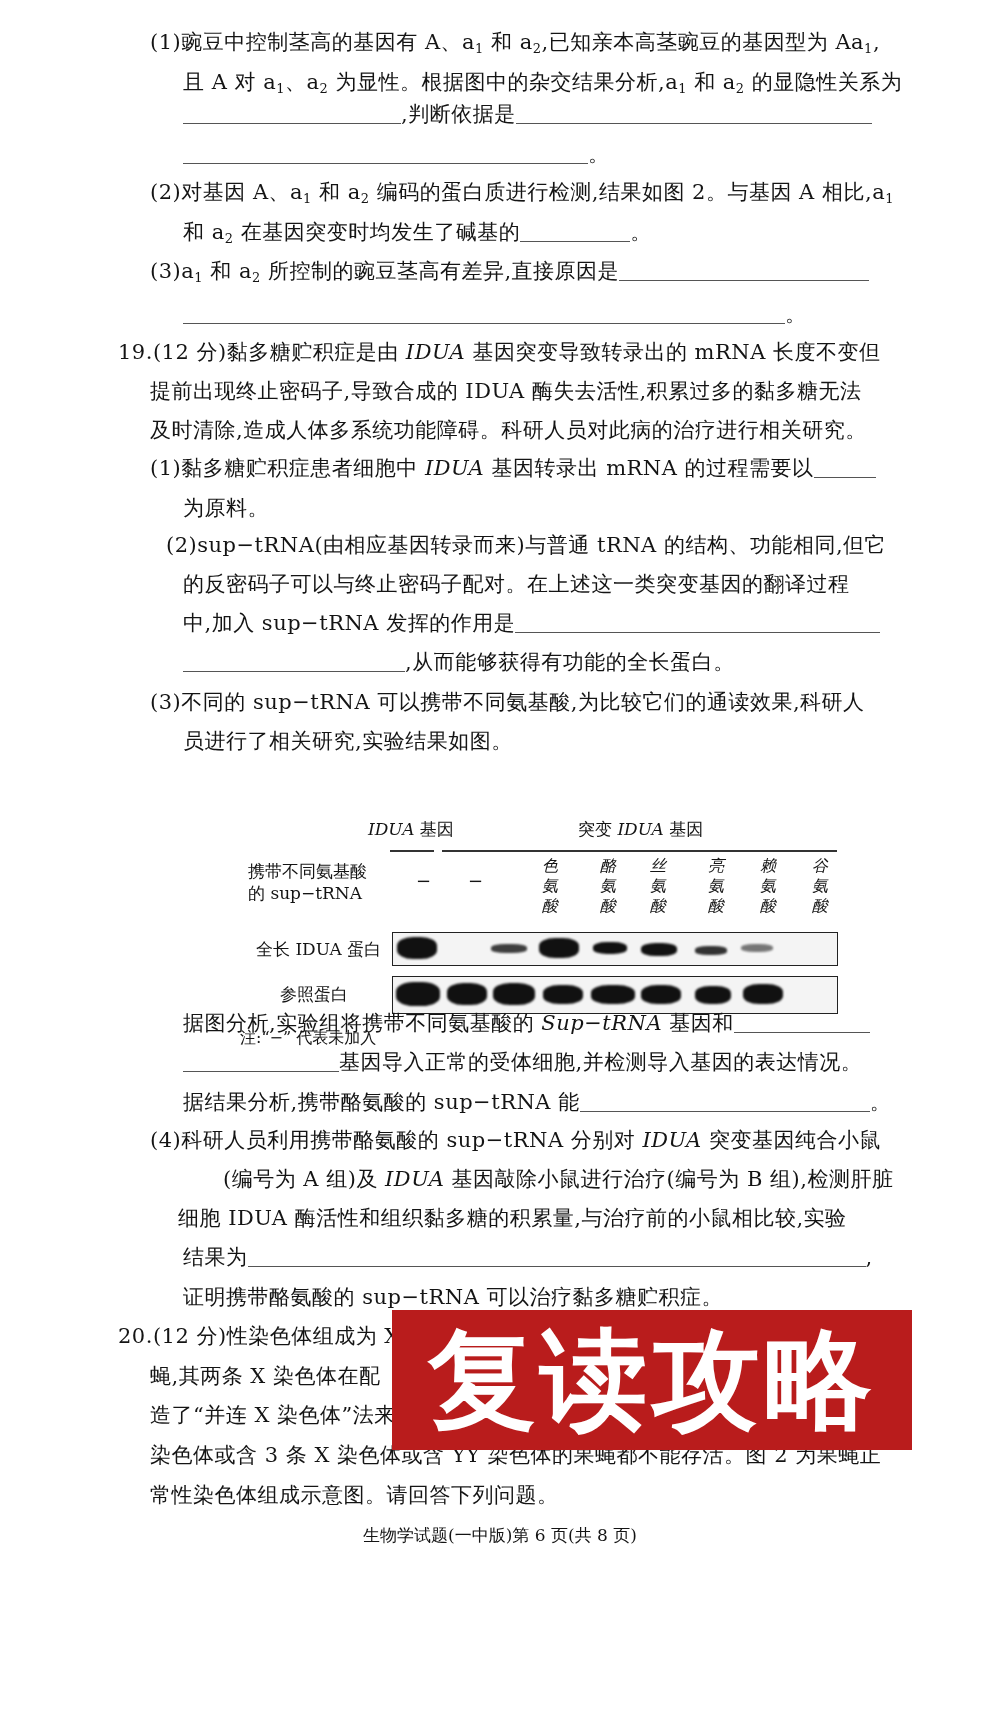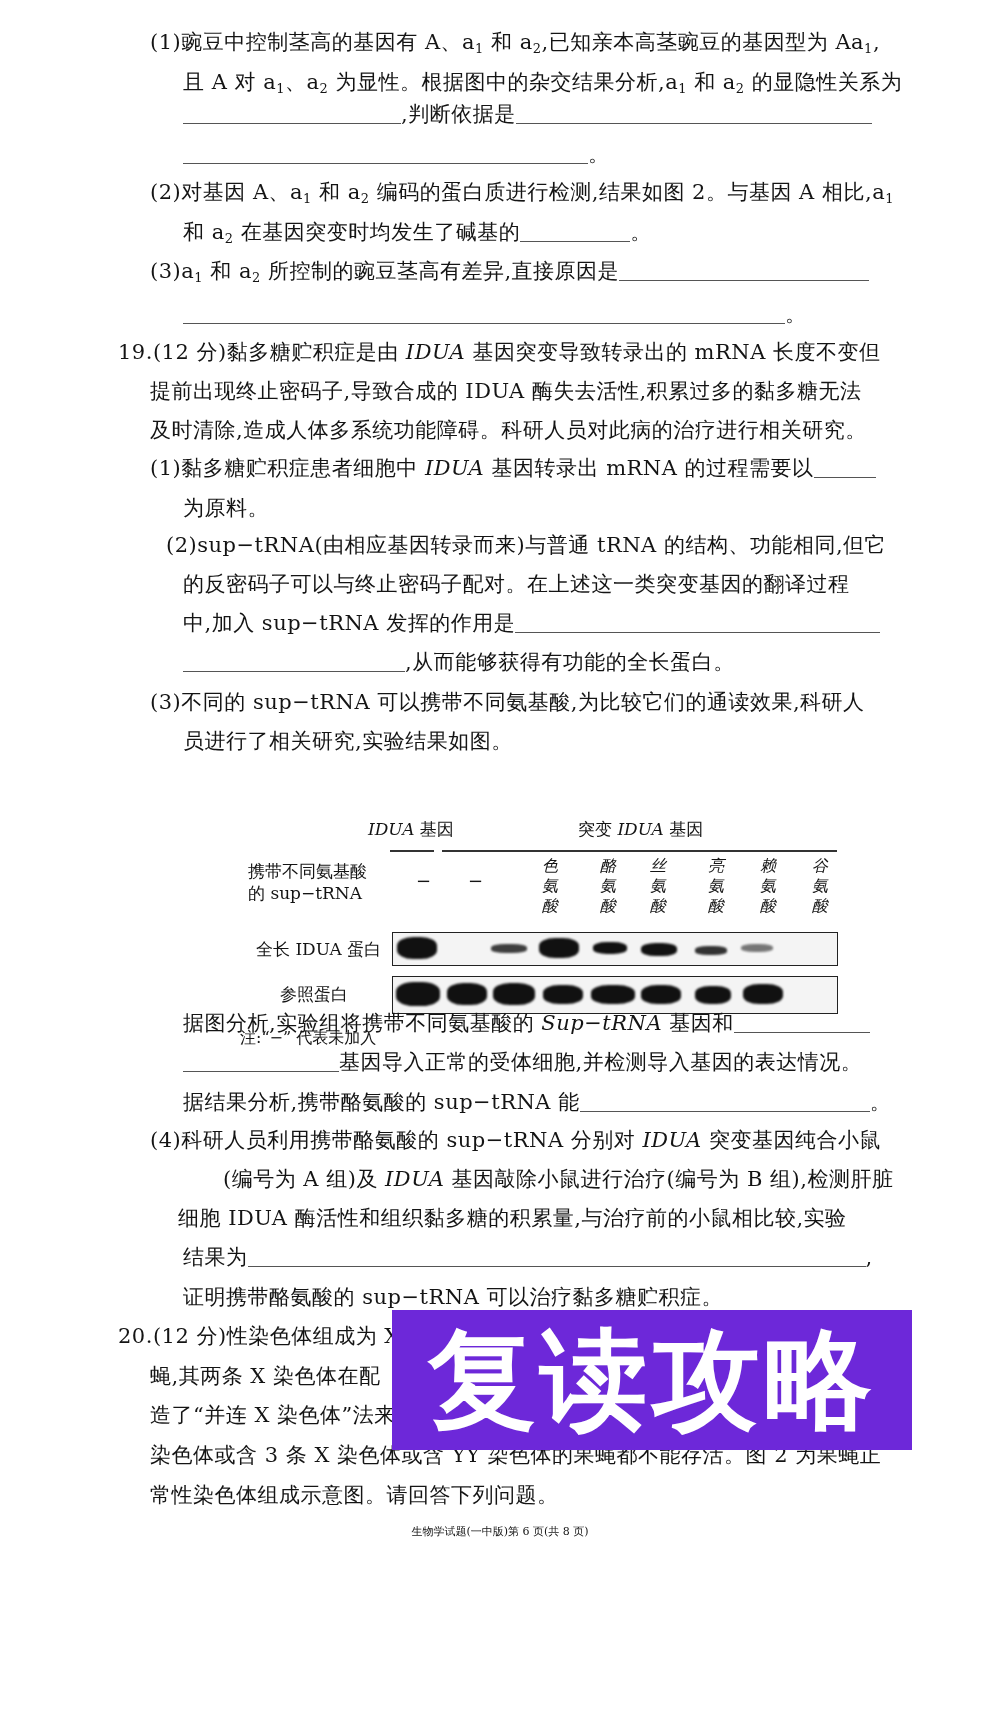"复读攻略" .watermark { background: #6d28d9 -> #b91c1c }
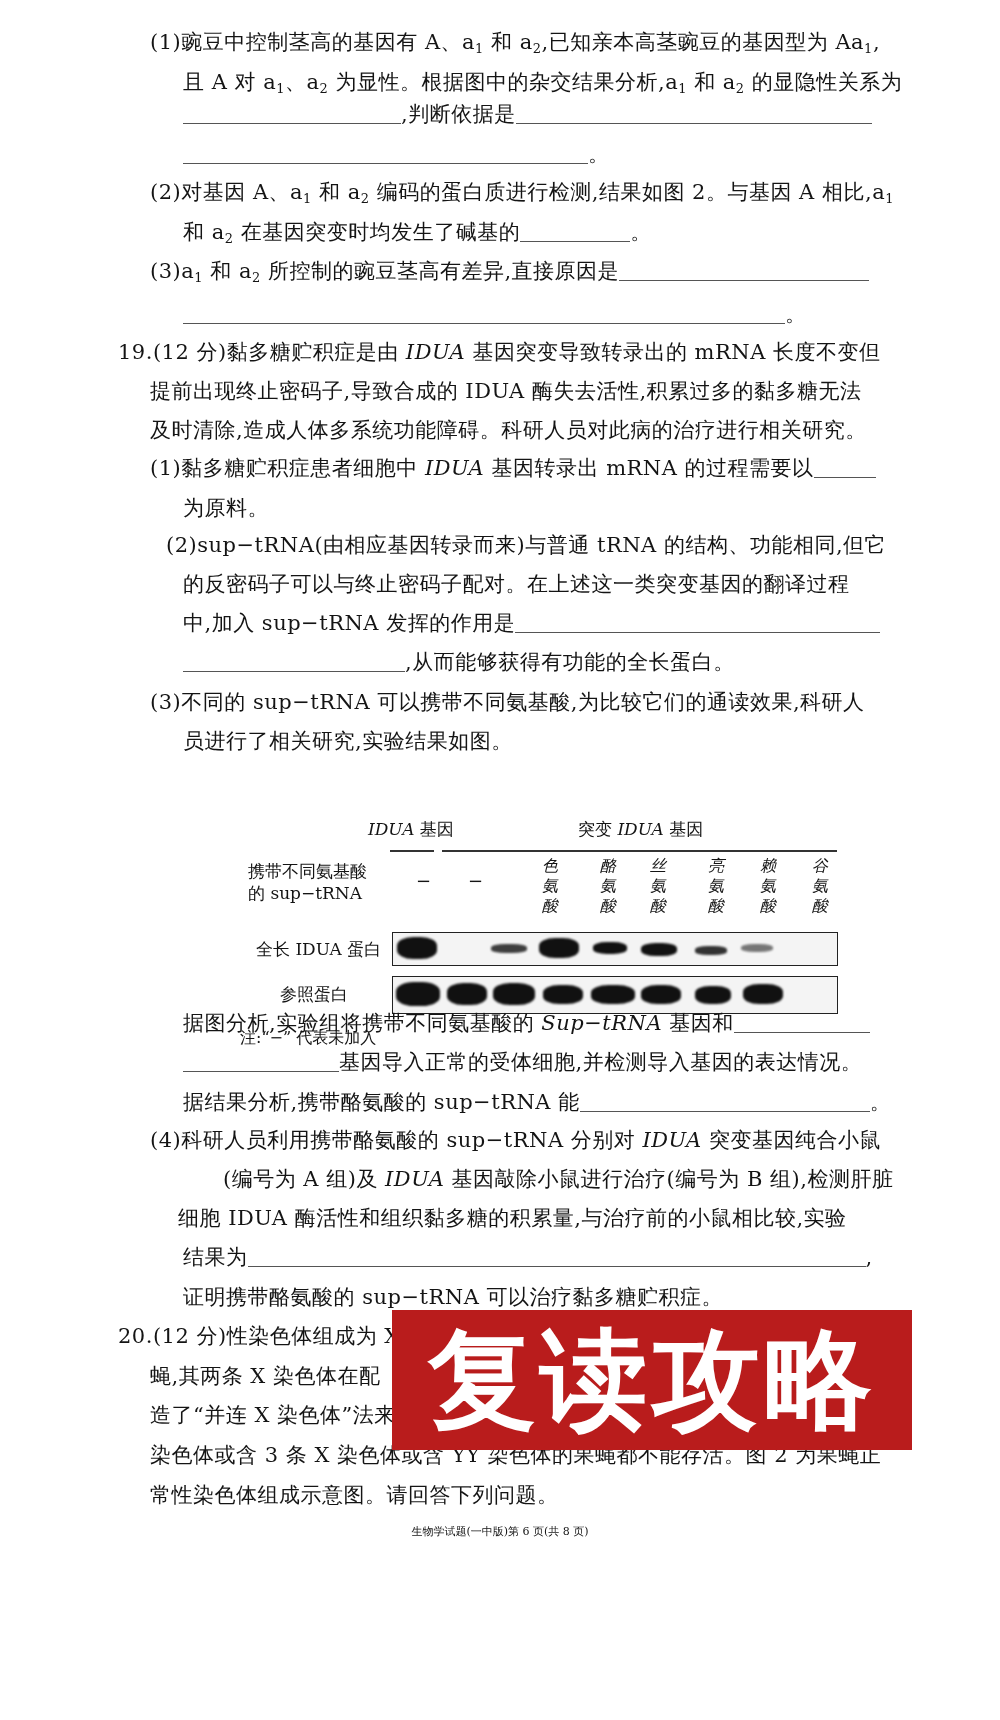"生物学试题(一中版)第 6 页(共 8 页)" .footer { font-size: 11px -> 17px }
